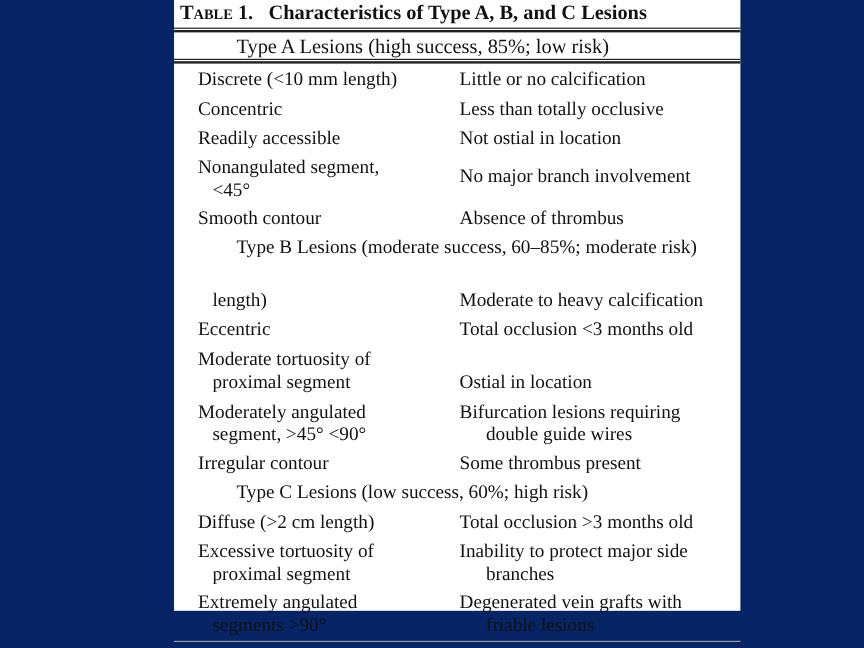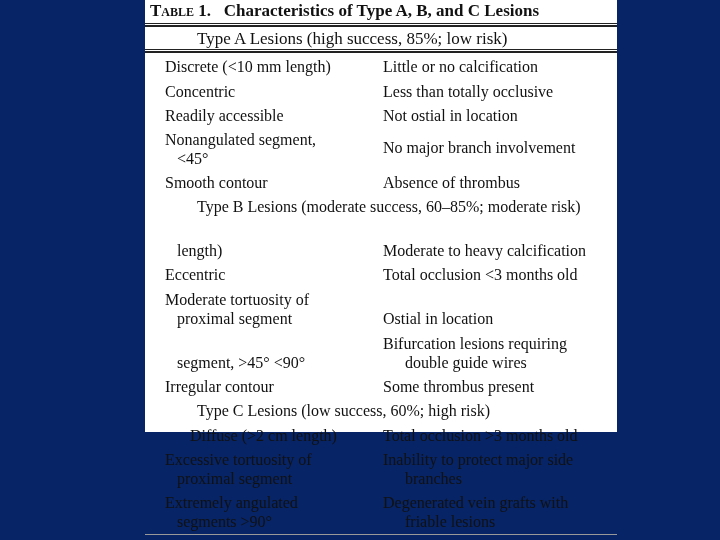"Table 1. Characteristics of Type" .panel { height: 432px -> 509px }
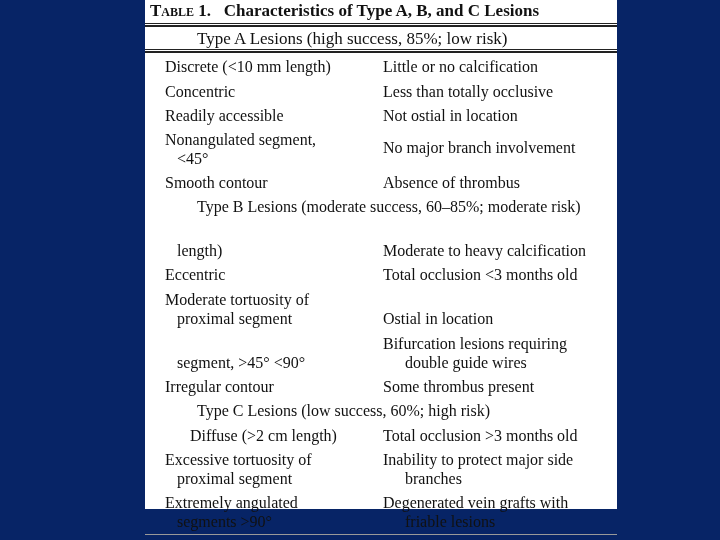"Moderately angulated" div.row { html: none -> <div>Moderately angulated</div> }
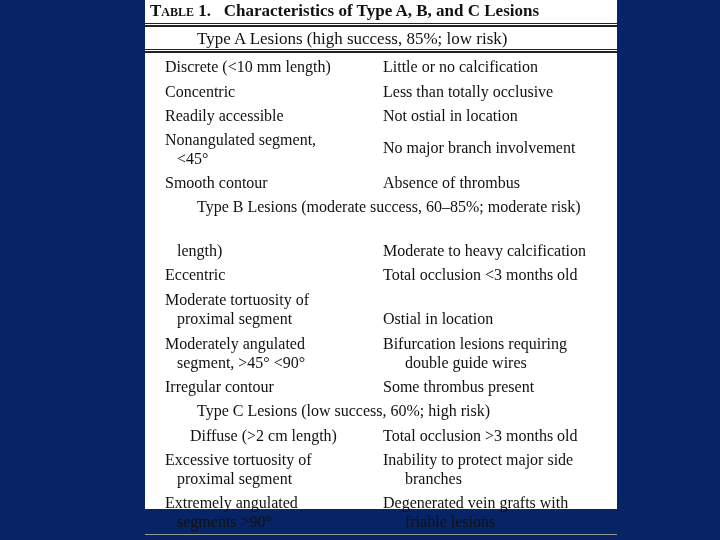"Diffuse (>2 cm length)" div.row { margin-left: 25px -> none }
